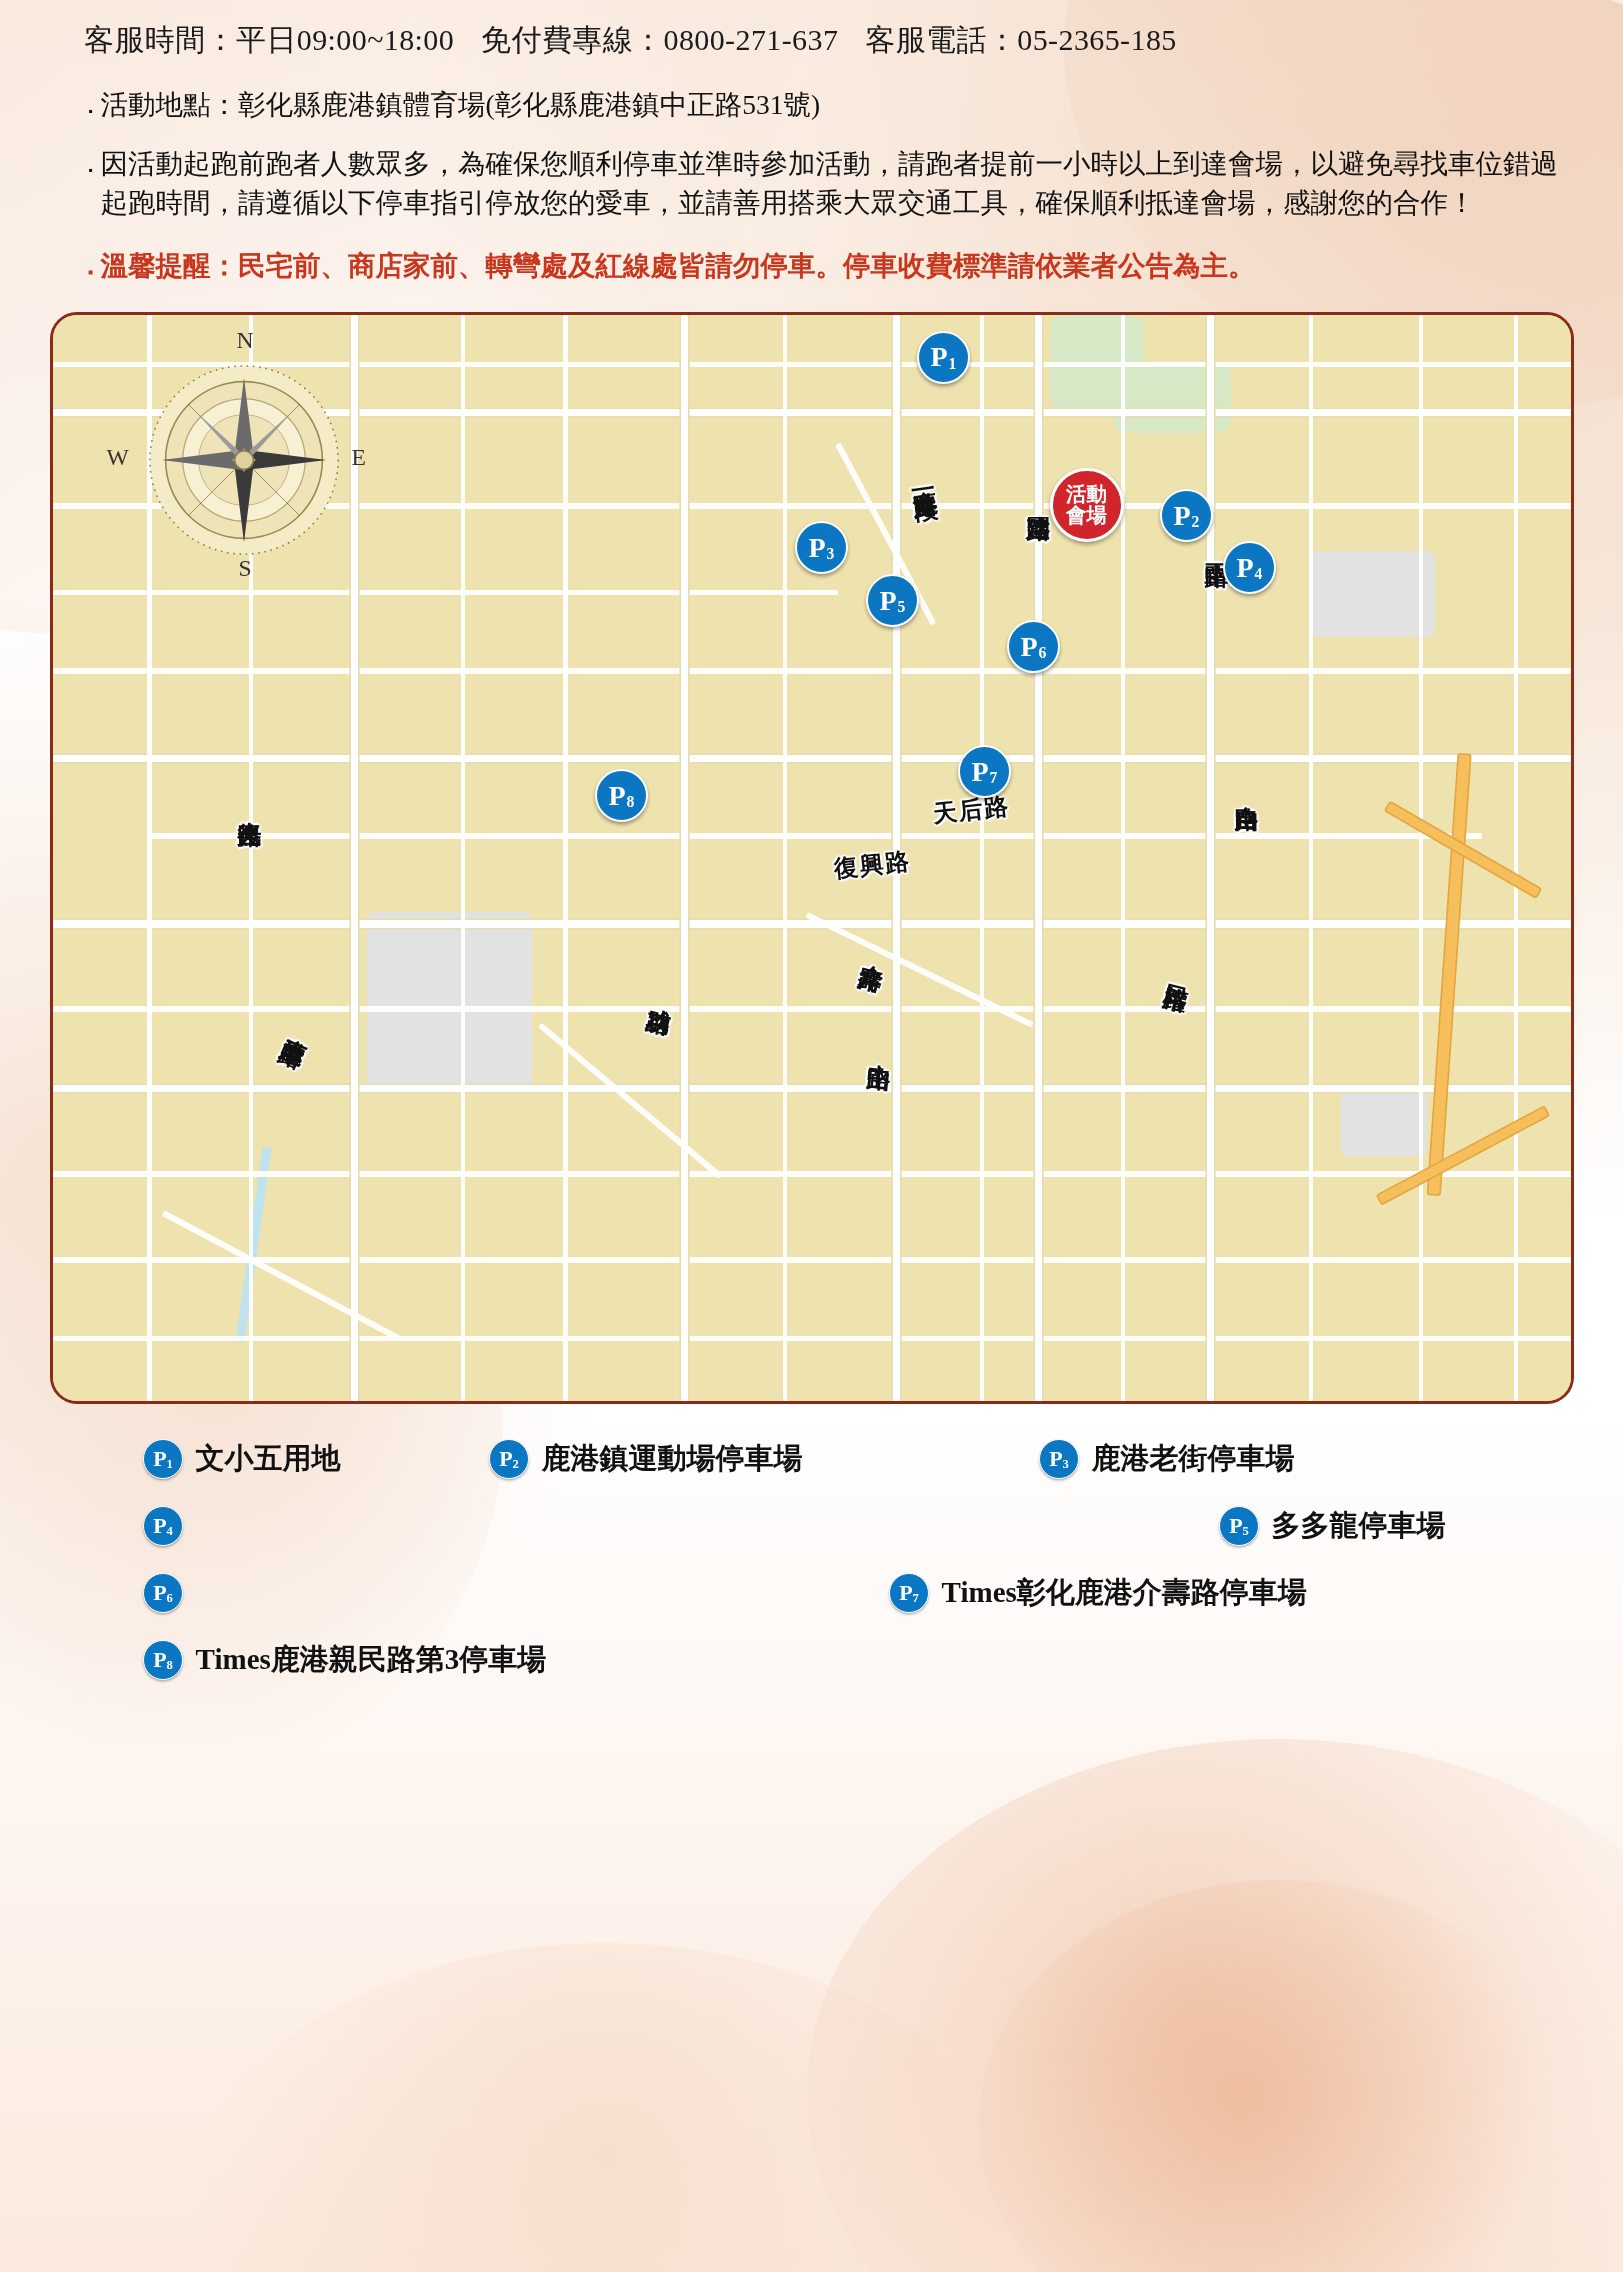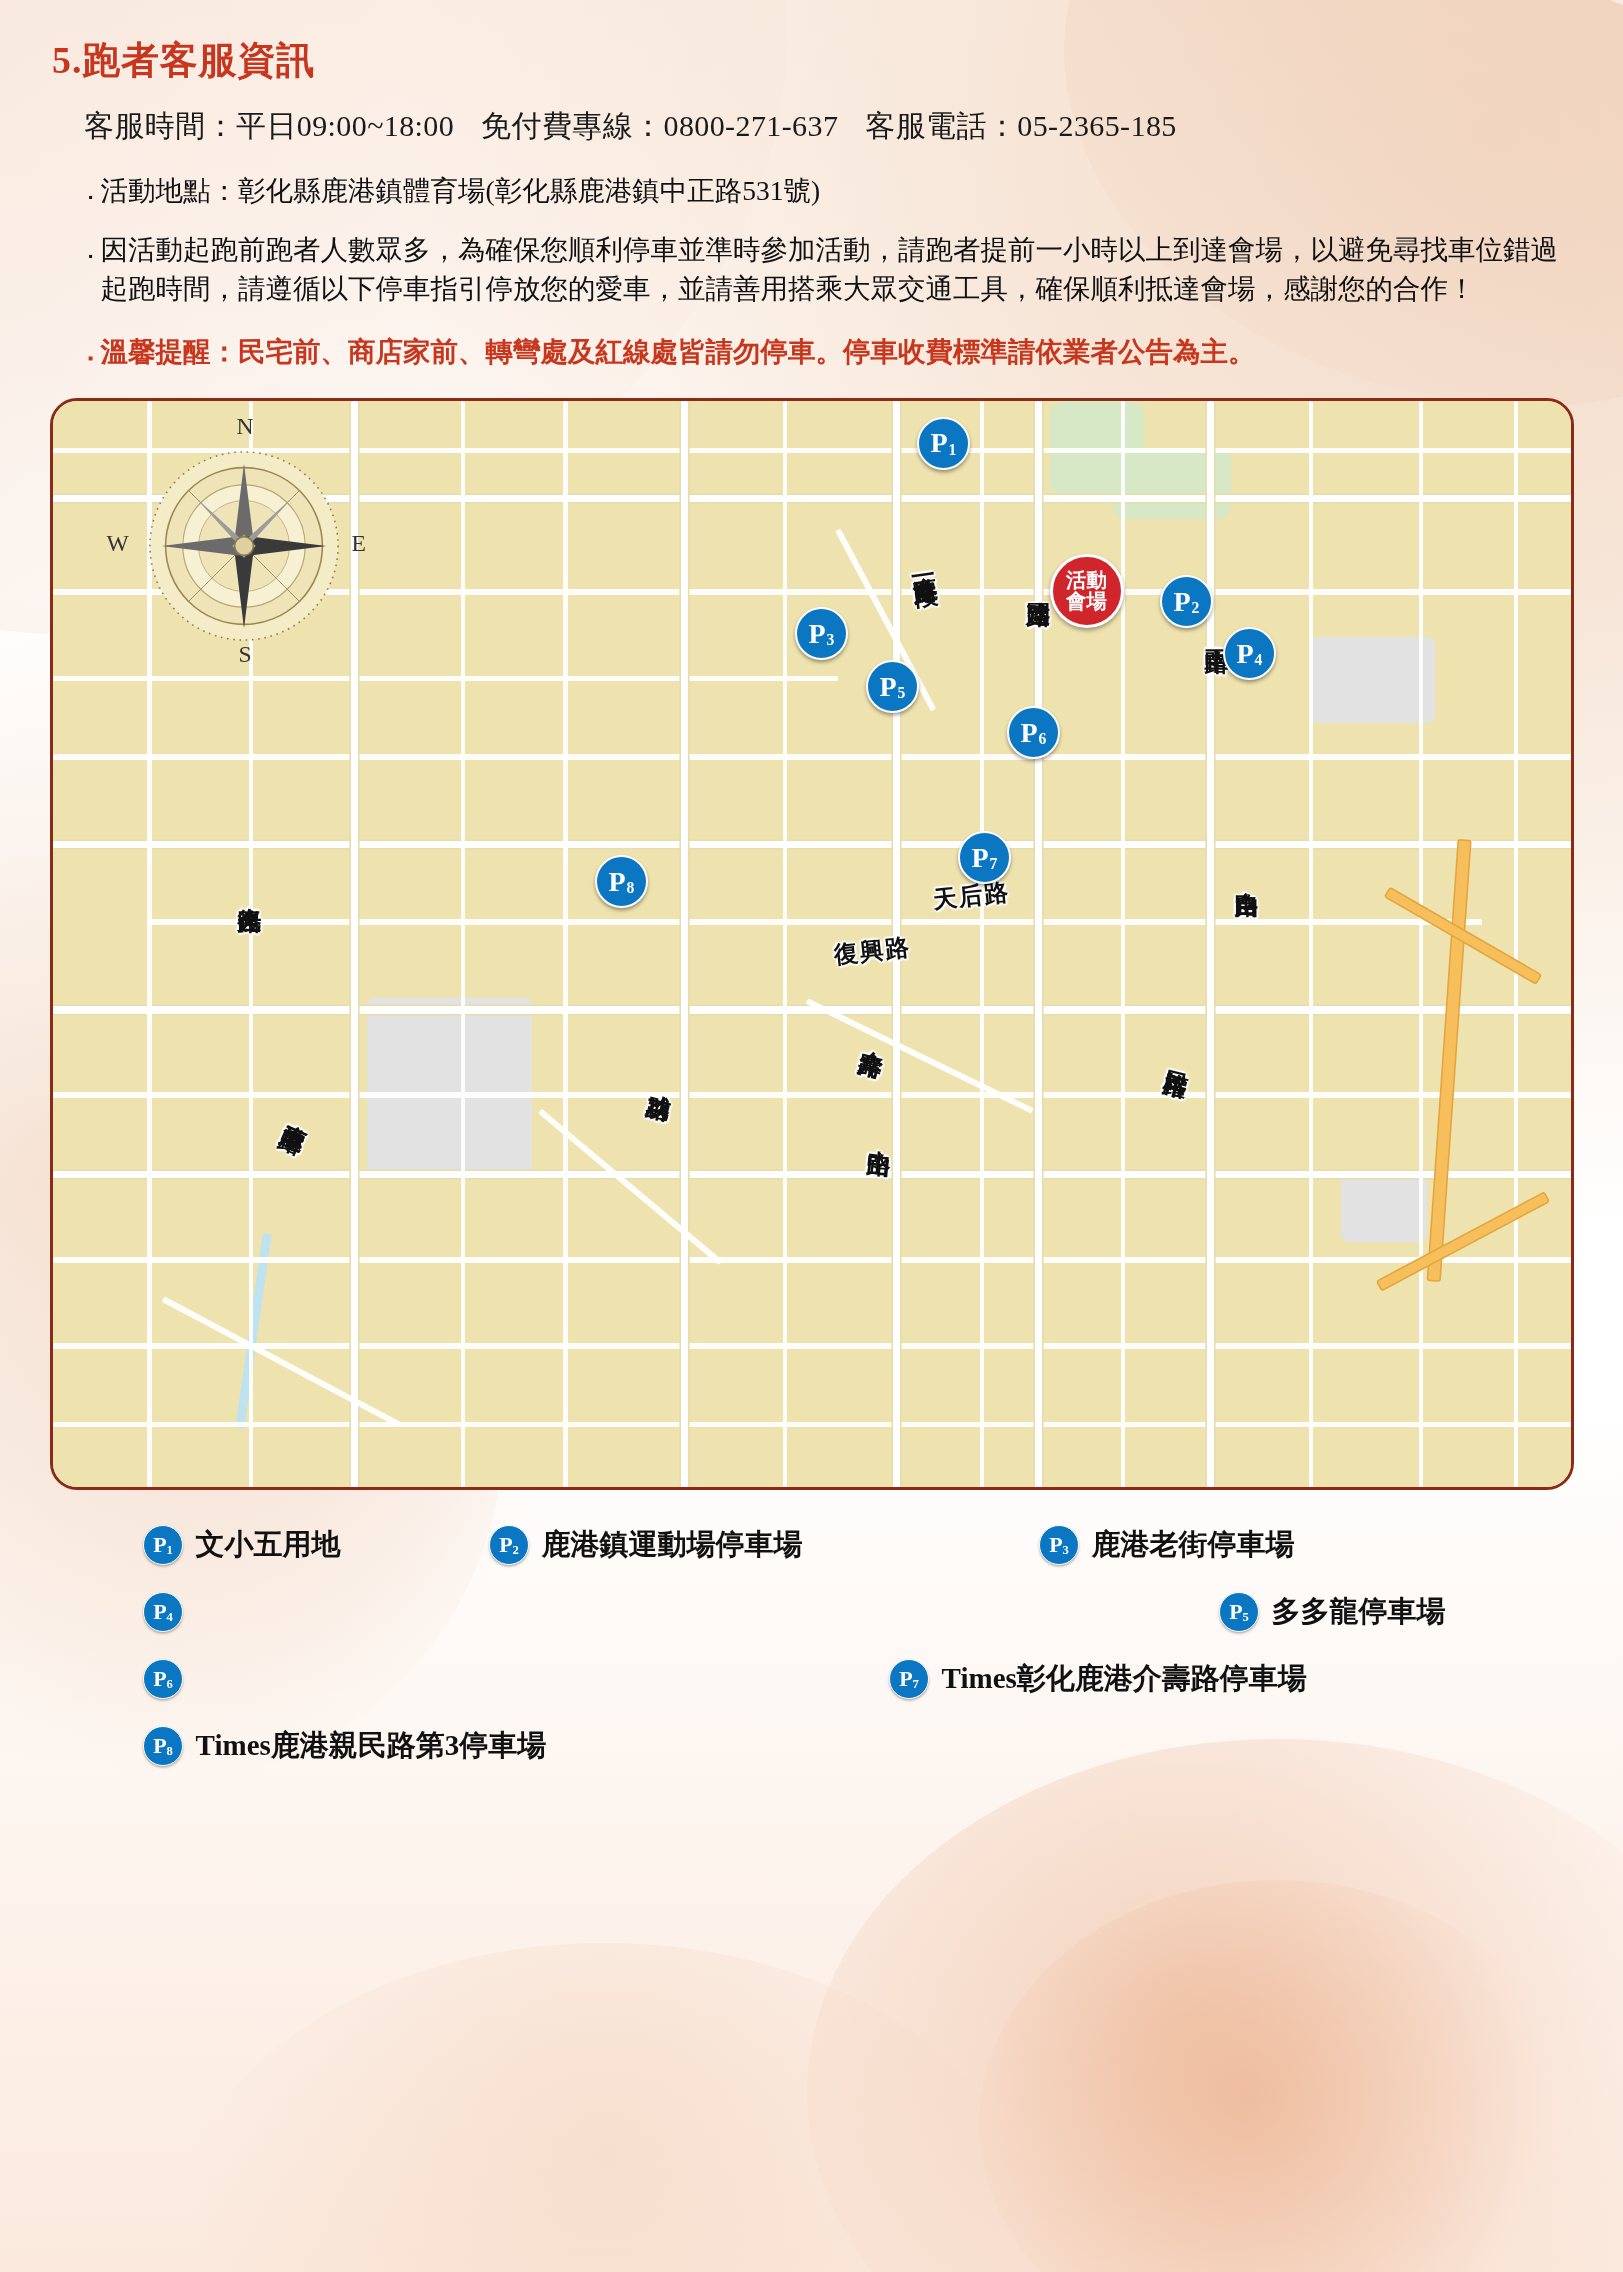"5.跑者客服資訊" h2.section-heading { html: <h2>5.跑者客服資訊</h2> -> none }
